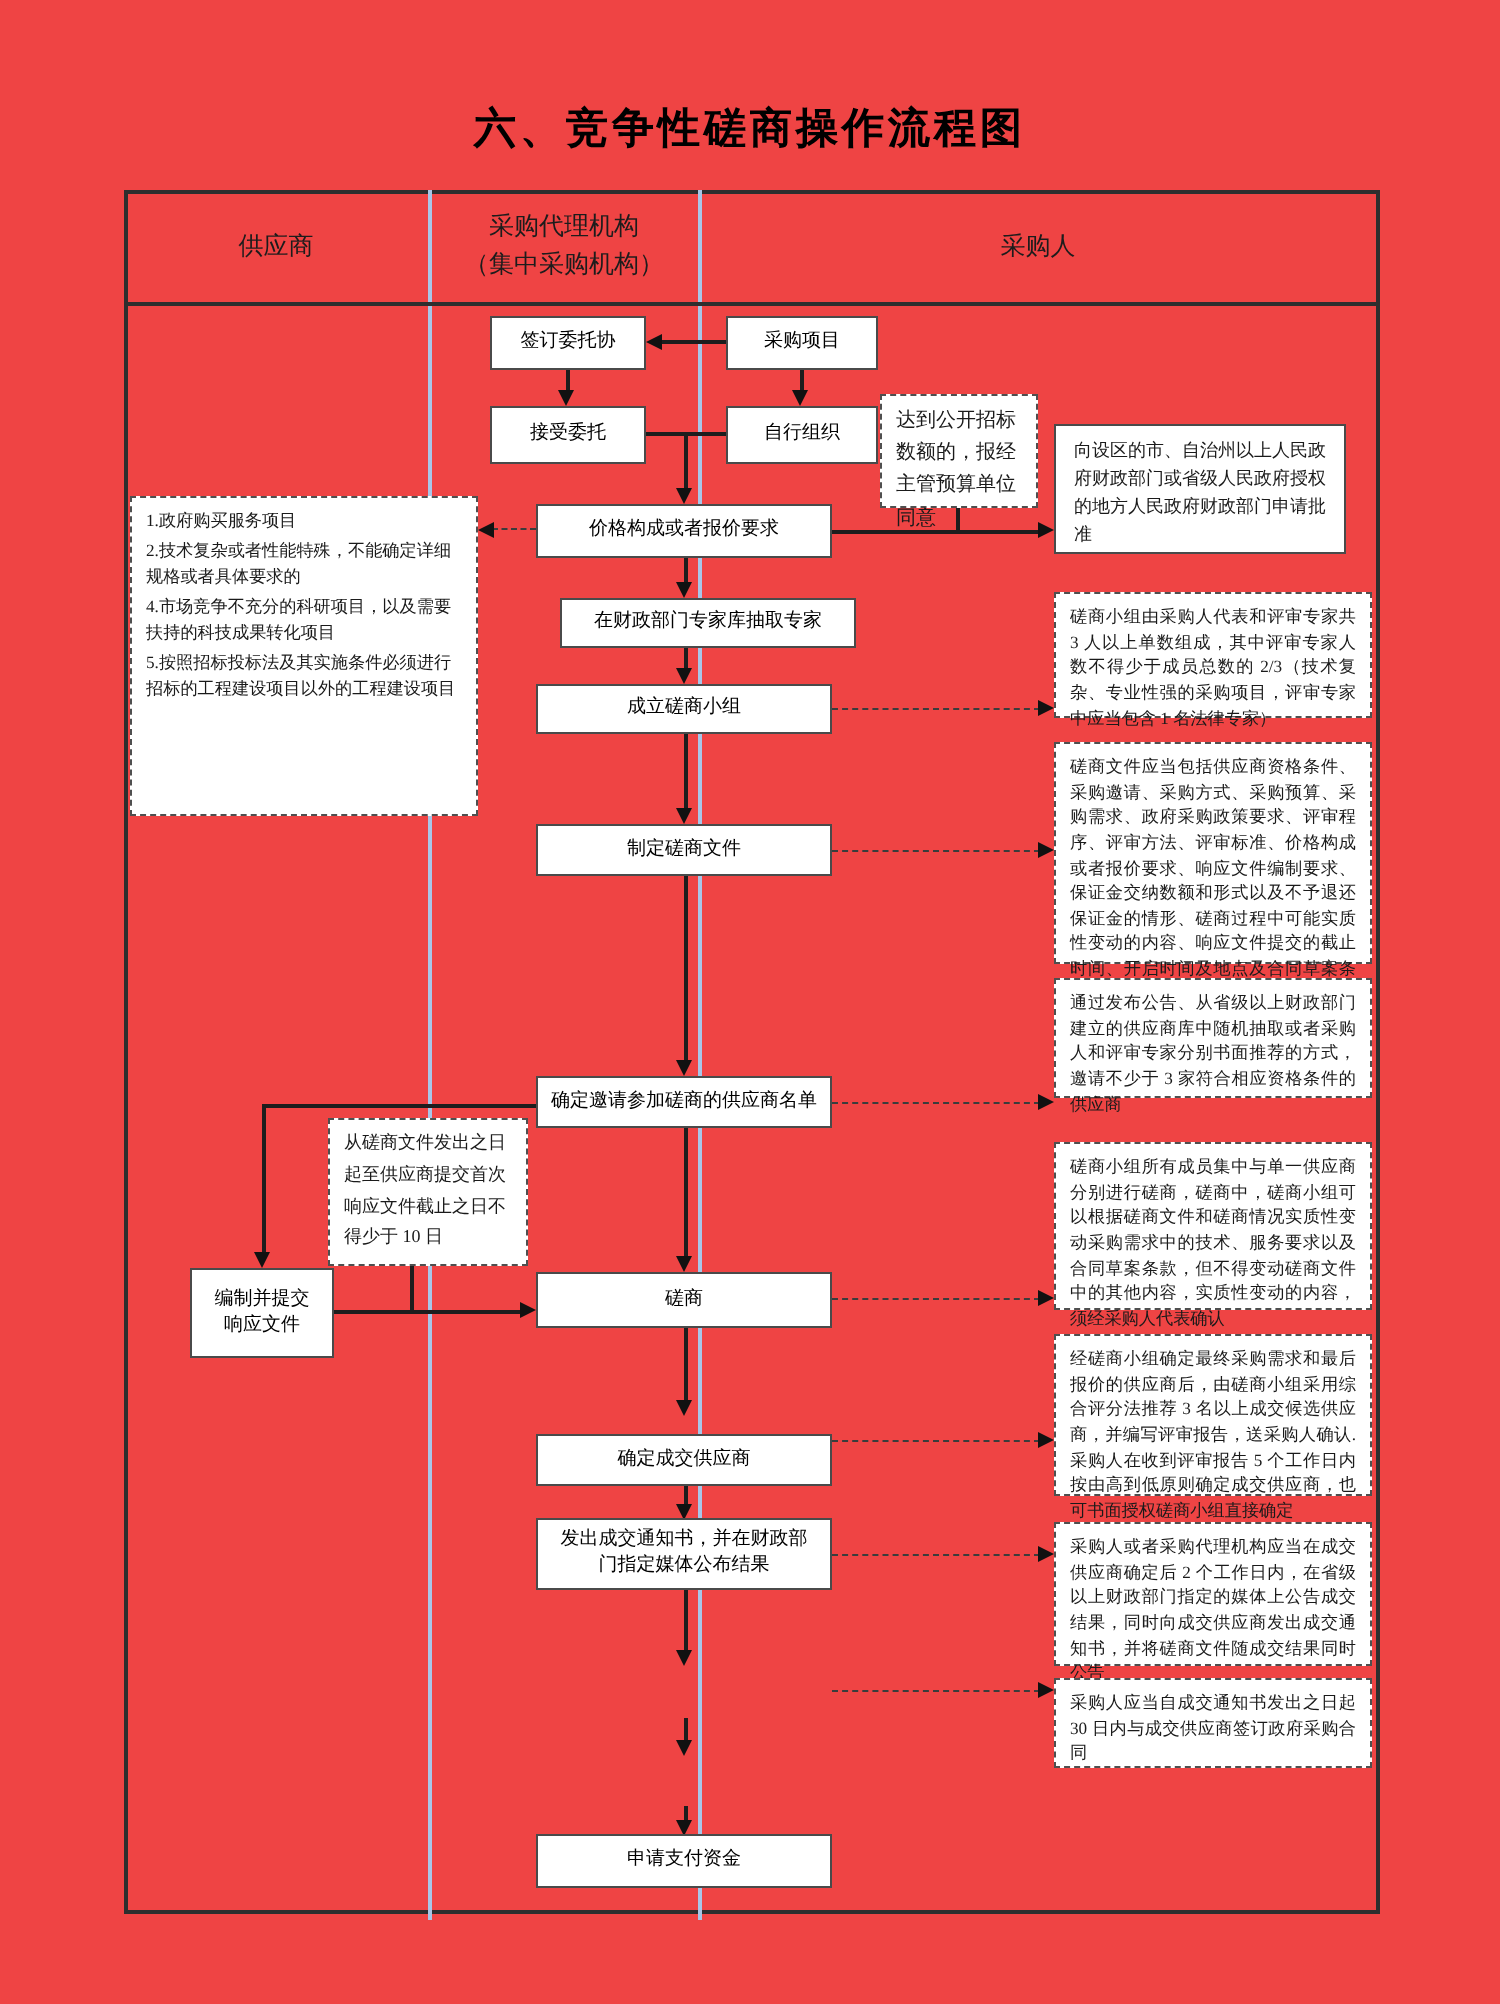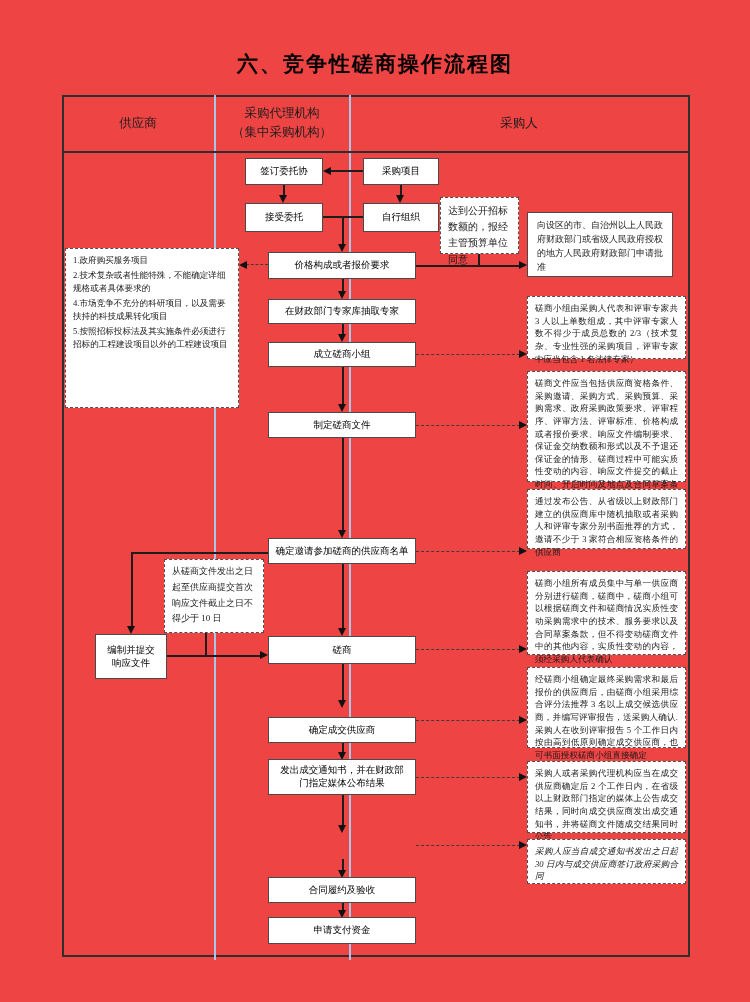"在财政部门专家库抽取专家" div.box { left: 268px -> 280px }
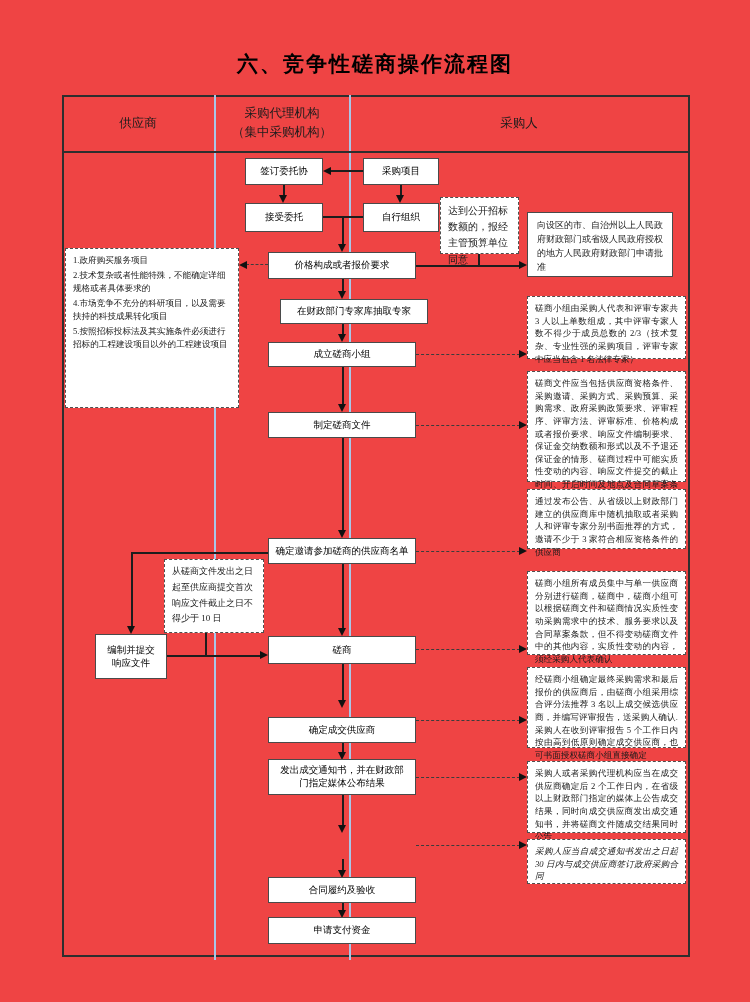"采购人应当自成交通知书发出之日起 30 日内与成交供应商签订政府采购合同" div.note { font-style: italic -> none }
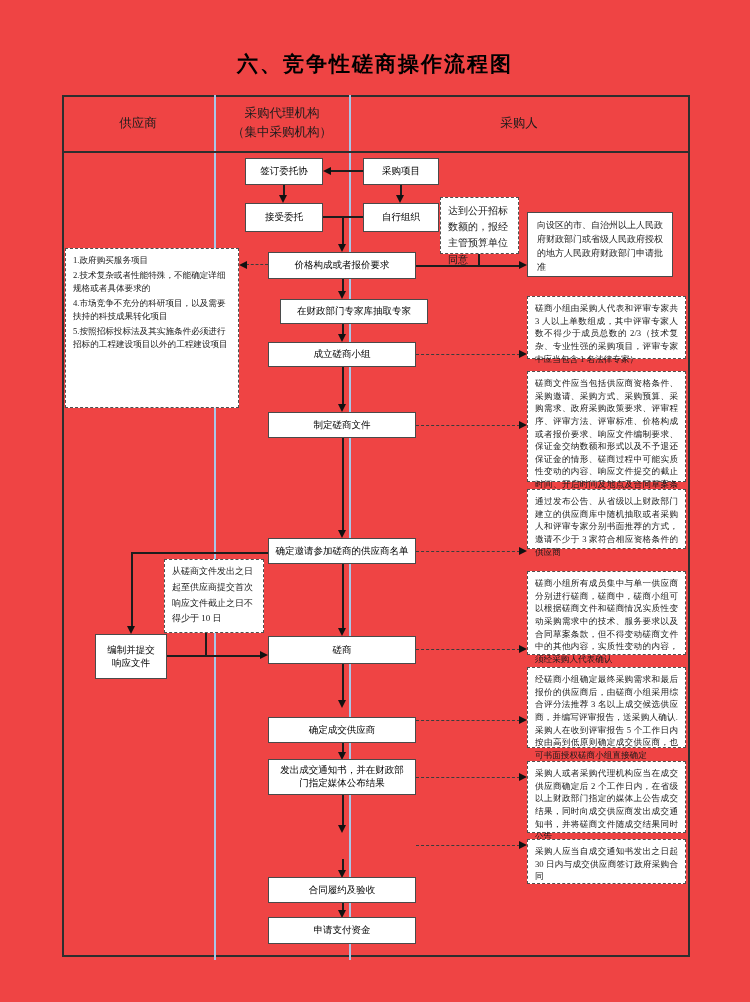"合同履约及验收" div.box { html: <div>合同履约及验收</div> -> none }
